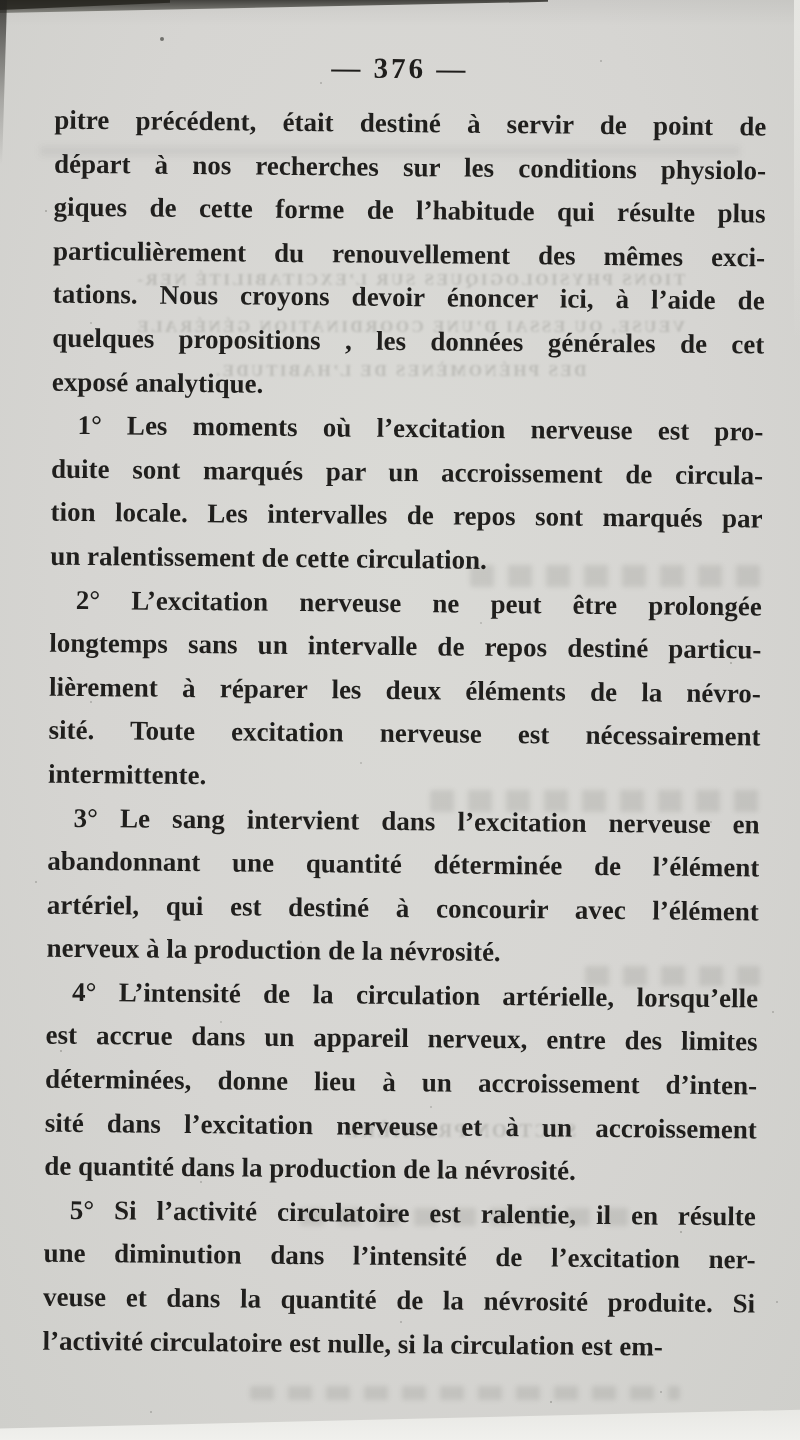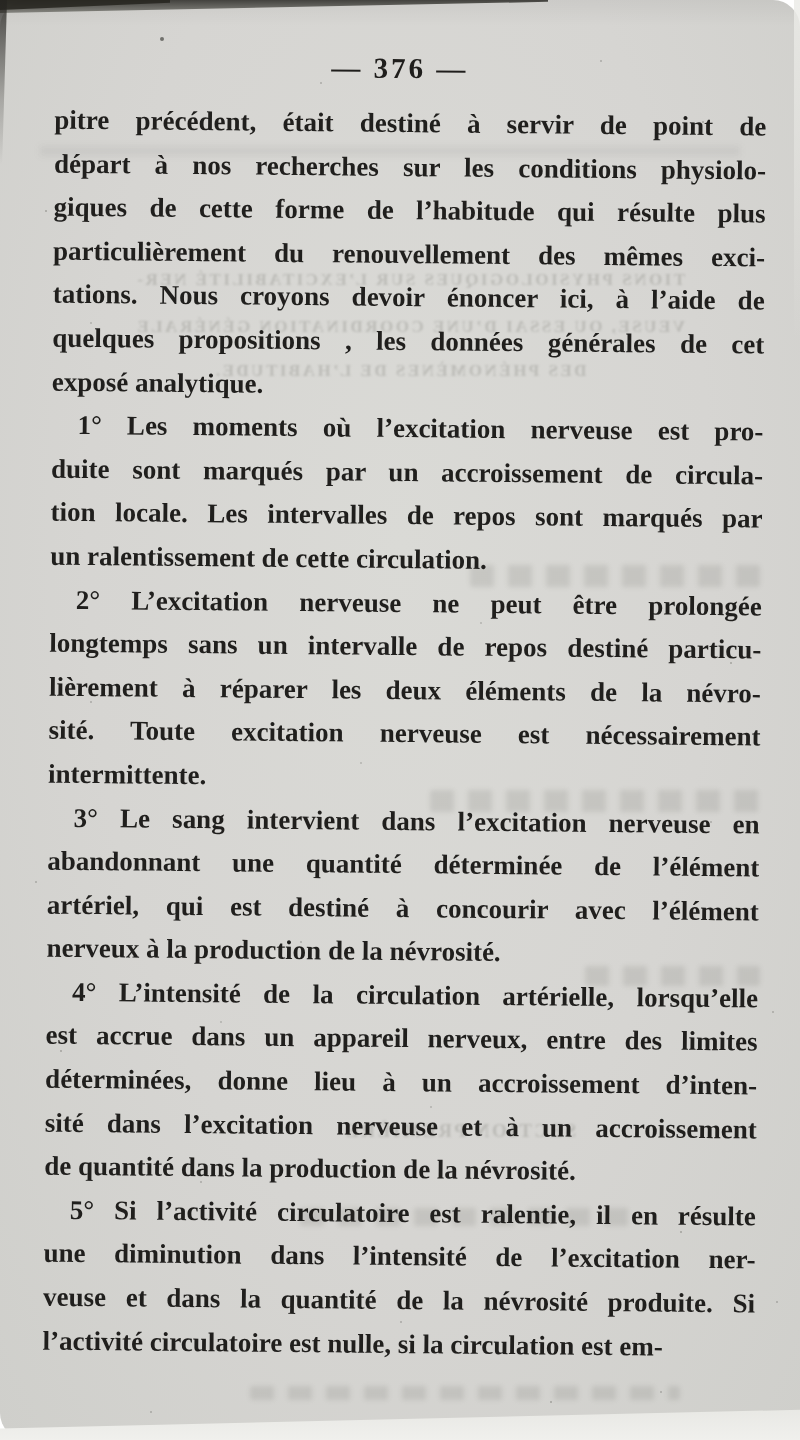"— 376 —" .page { border-radius: 27px -> none }
